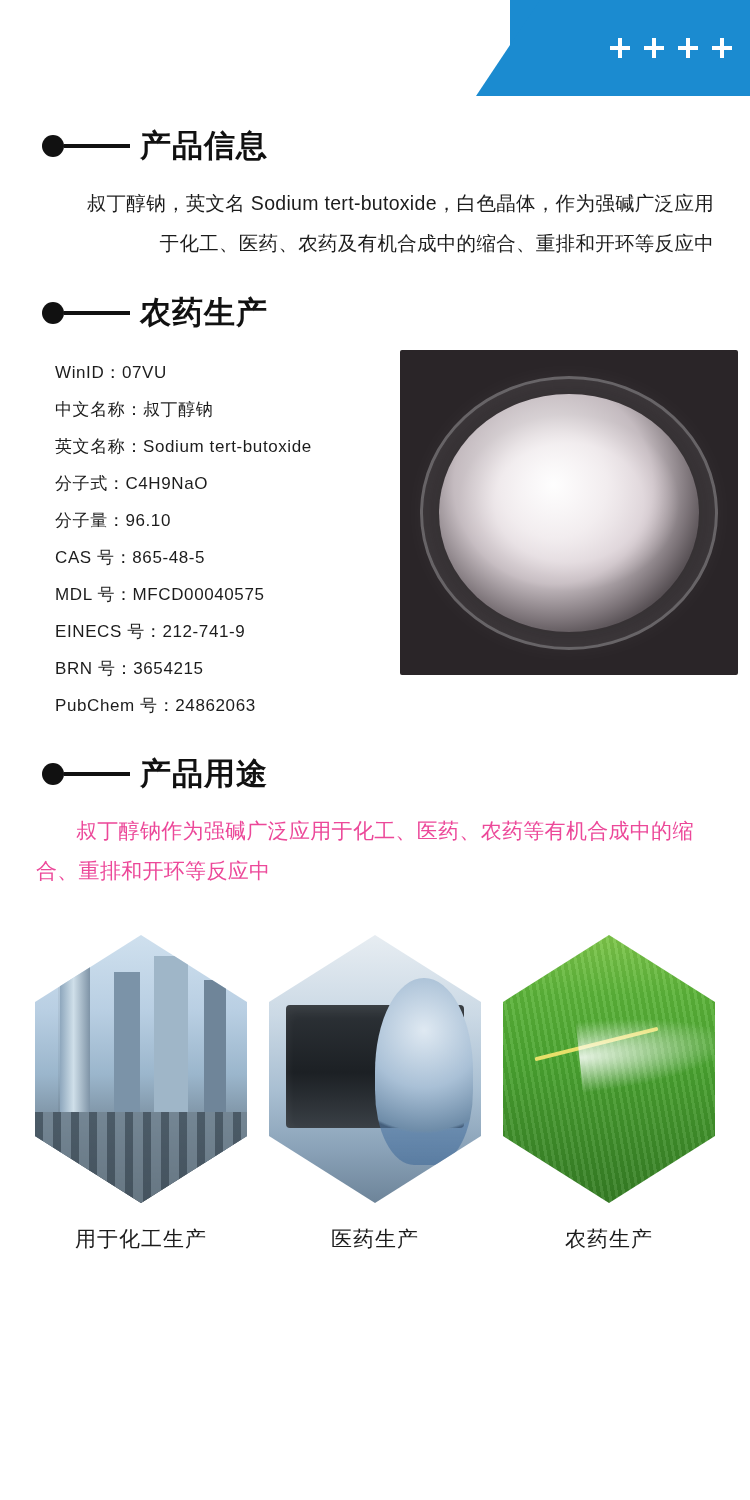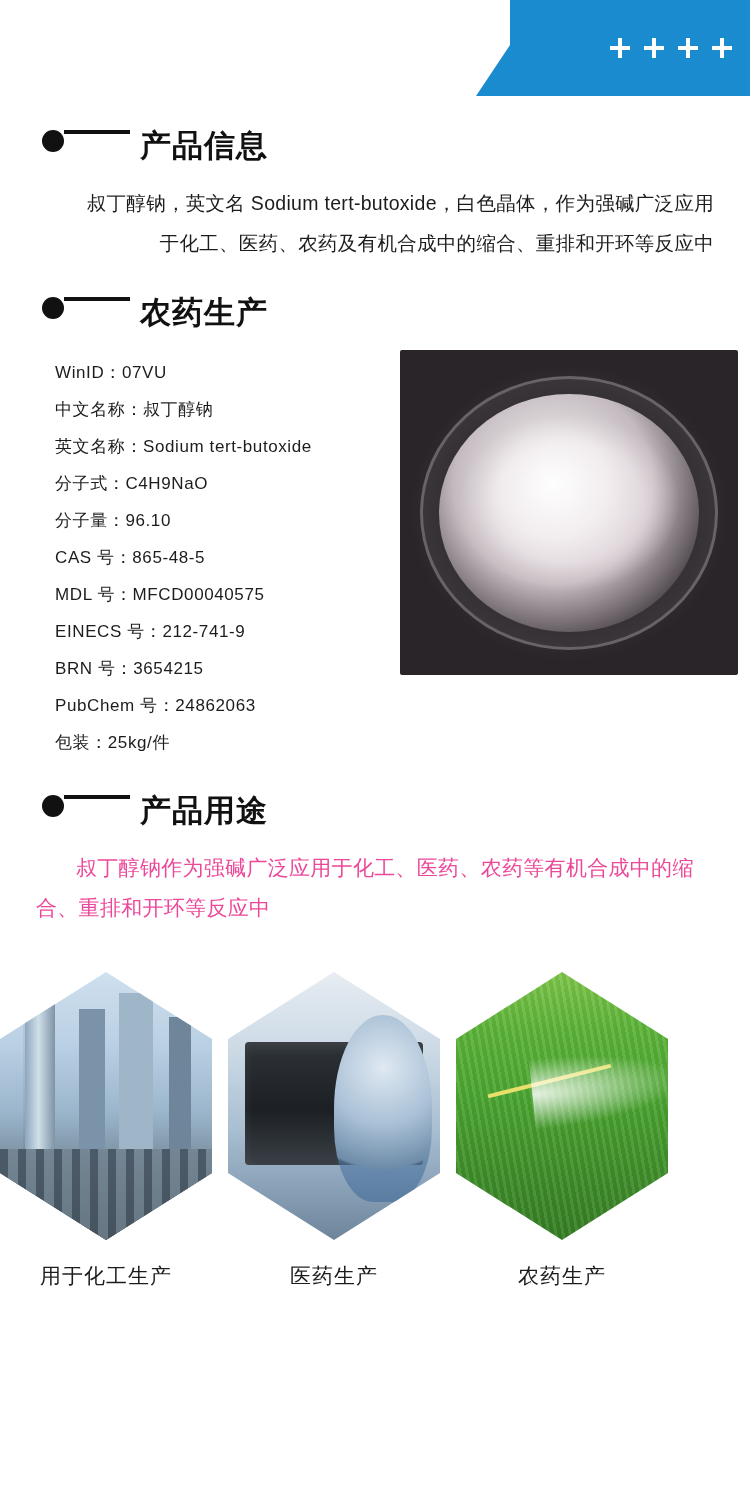"产品信息" .section-title { align-items: flex-start -> center }
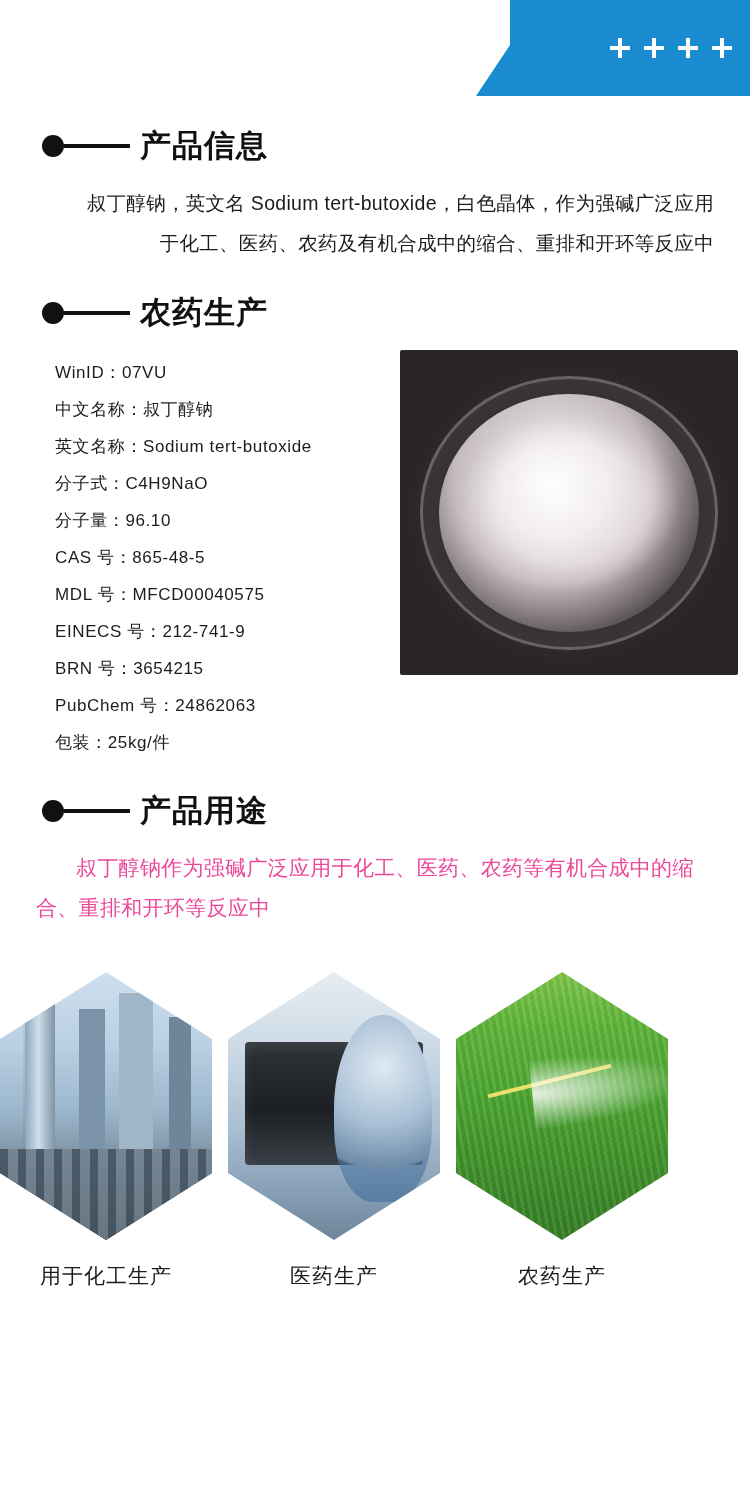"包装：25kg/件" div.param-row { html: <div>包装：25kg/件</div> -> none }
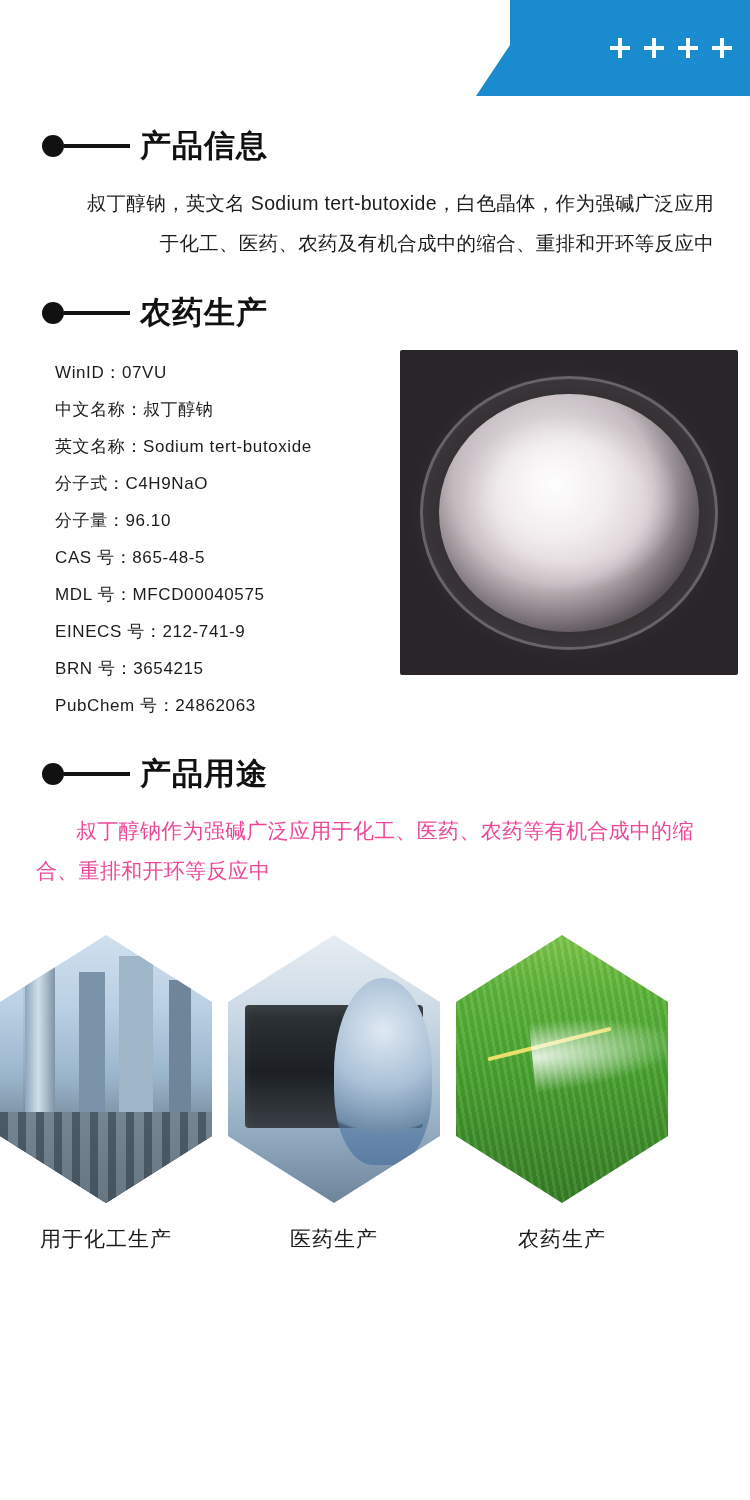"用于化工生产" .gallery { gap: 16px -> 22px; justify-content: flex-start -> center }
